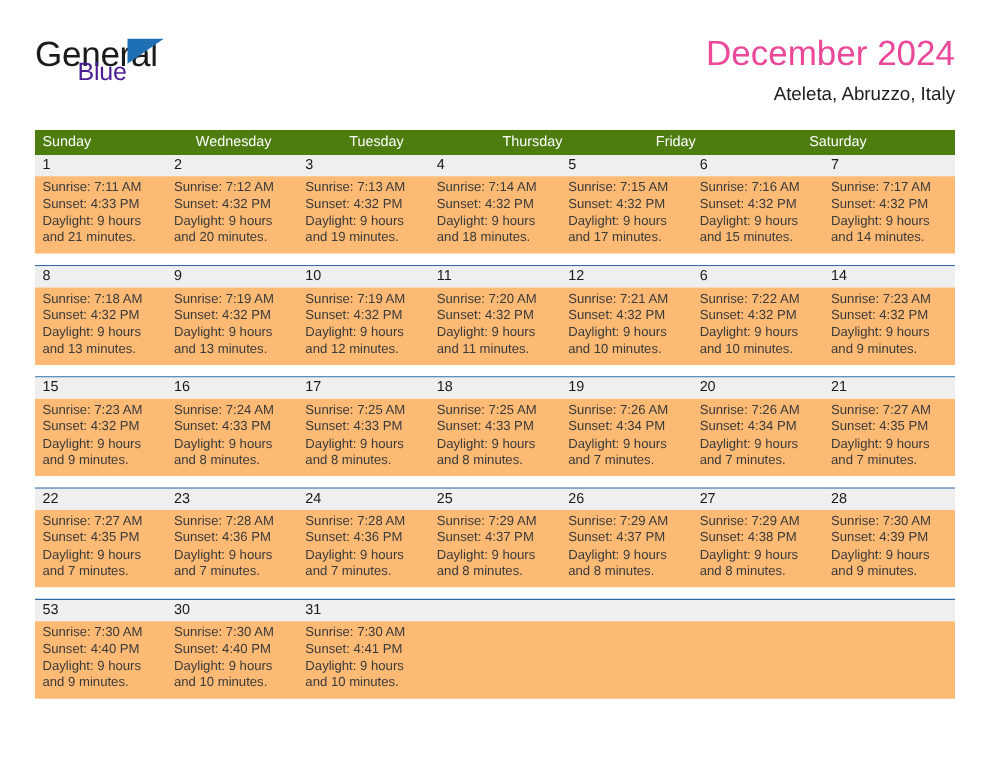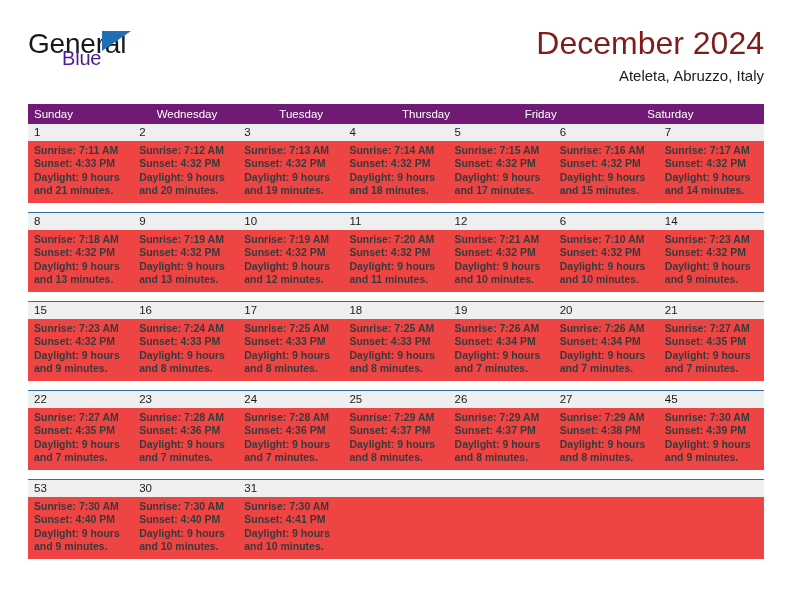"December 2024" .cal-title { color: #7f1d1d -> #ec4899; font-size: 32px -> 28px }
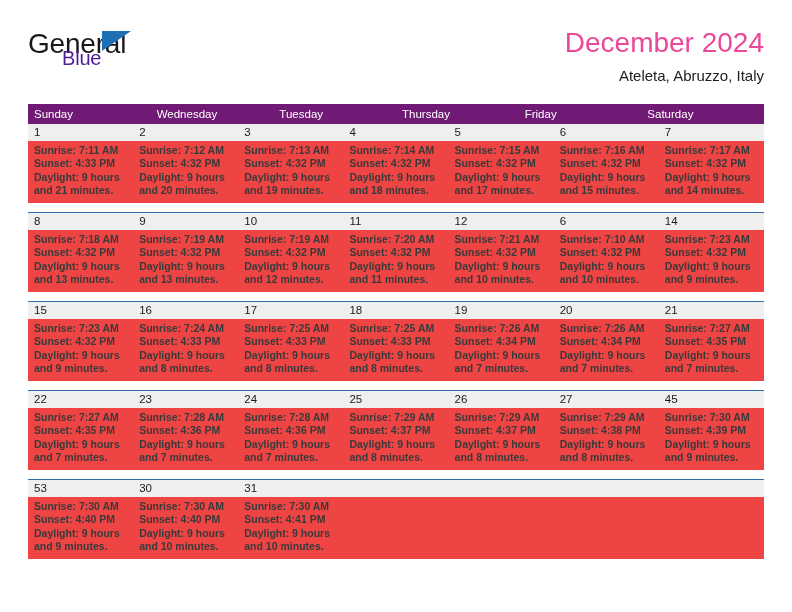"Sunday" .dow-row { background: #701a75 -> #4d7c0f }
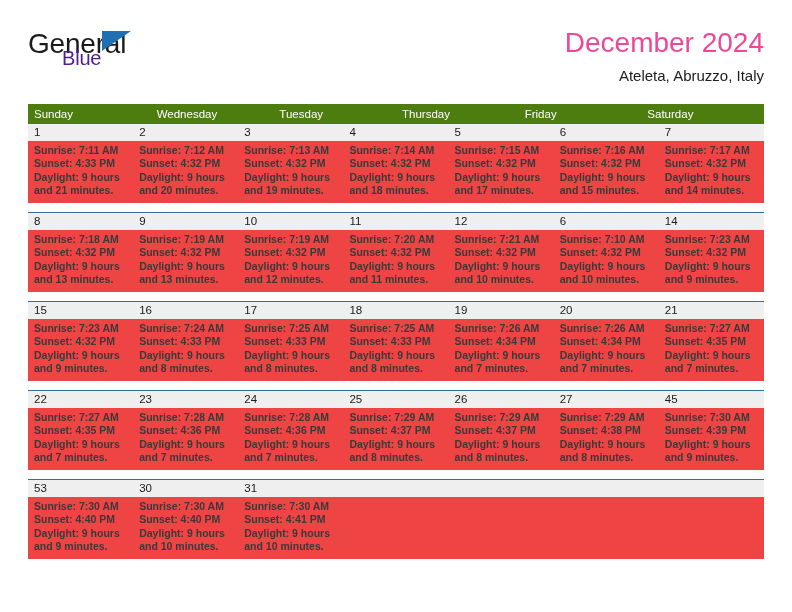"Sunrise: 7:11 AM" .info-row { background: #ef4444 -> #fdba74; font-weight: bold -> none }
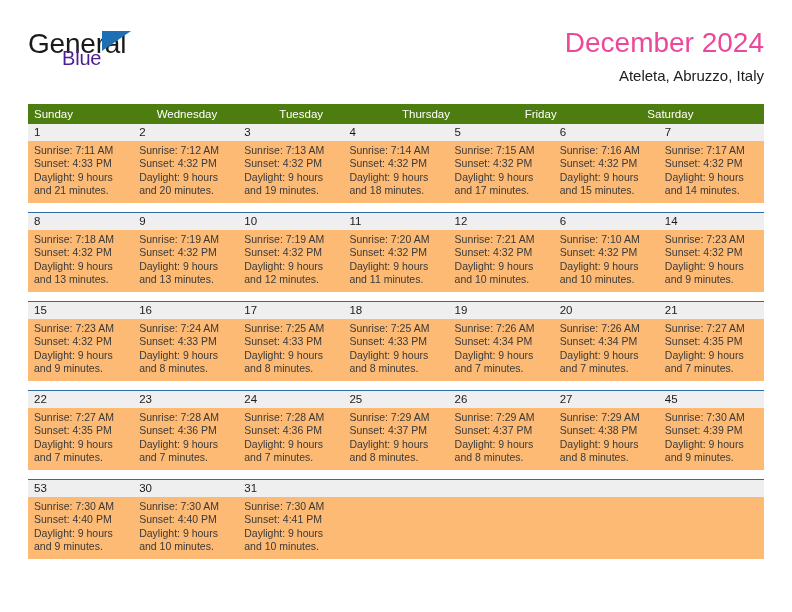"Sunrise: 7:10 AM" div.info-line { text: 7:10 -> 7:22 }
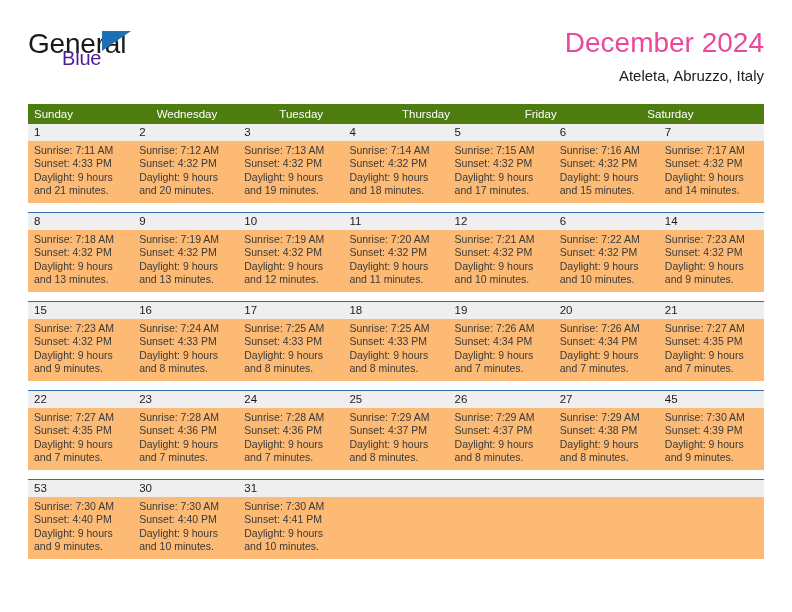"45" div.daynum-cell { text: 45 -> 28 }
